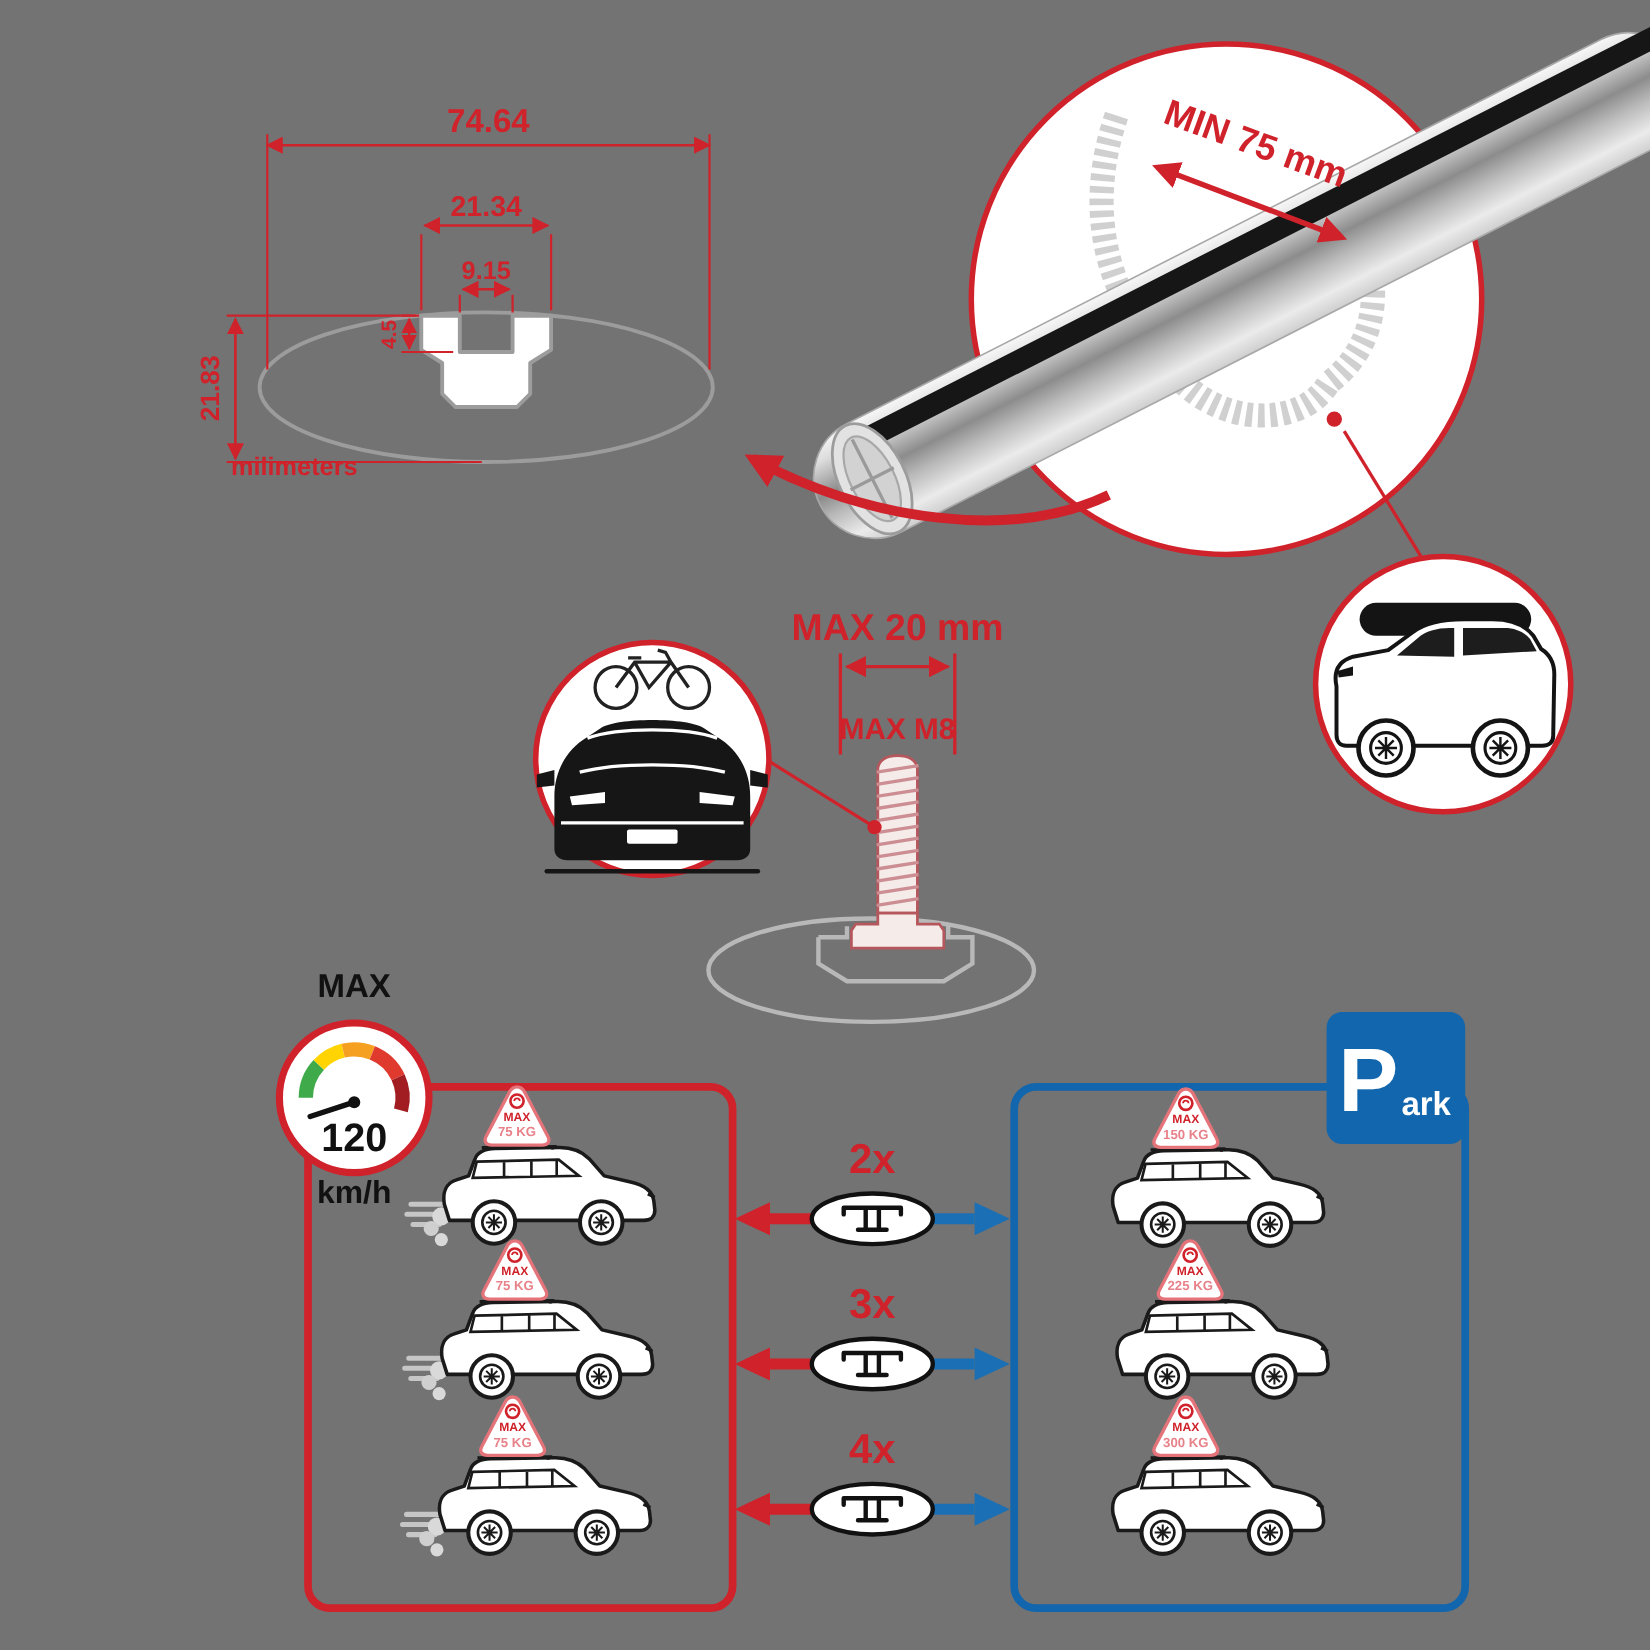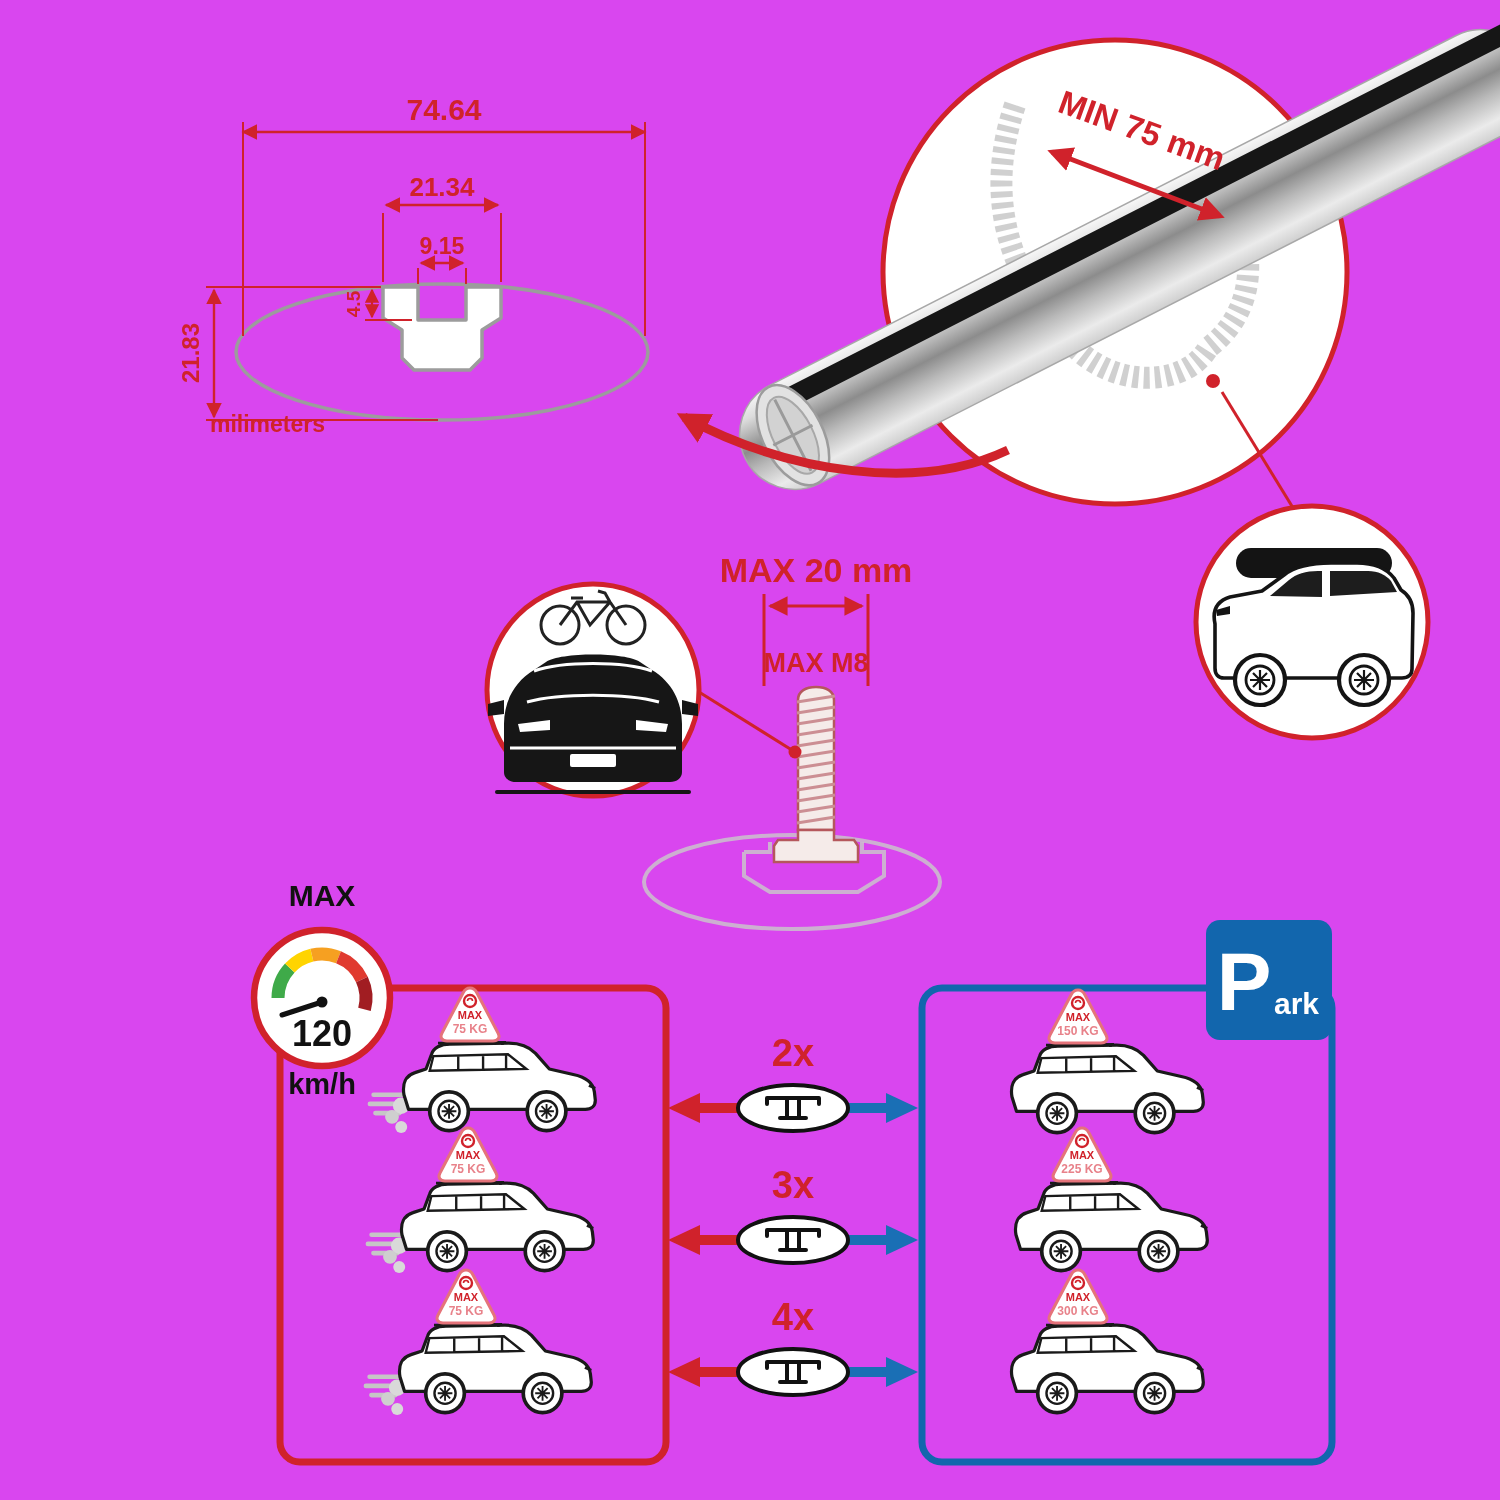"74.64" .stage { background: #d946ef -> #737373 }
